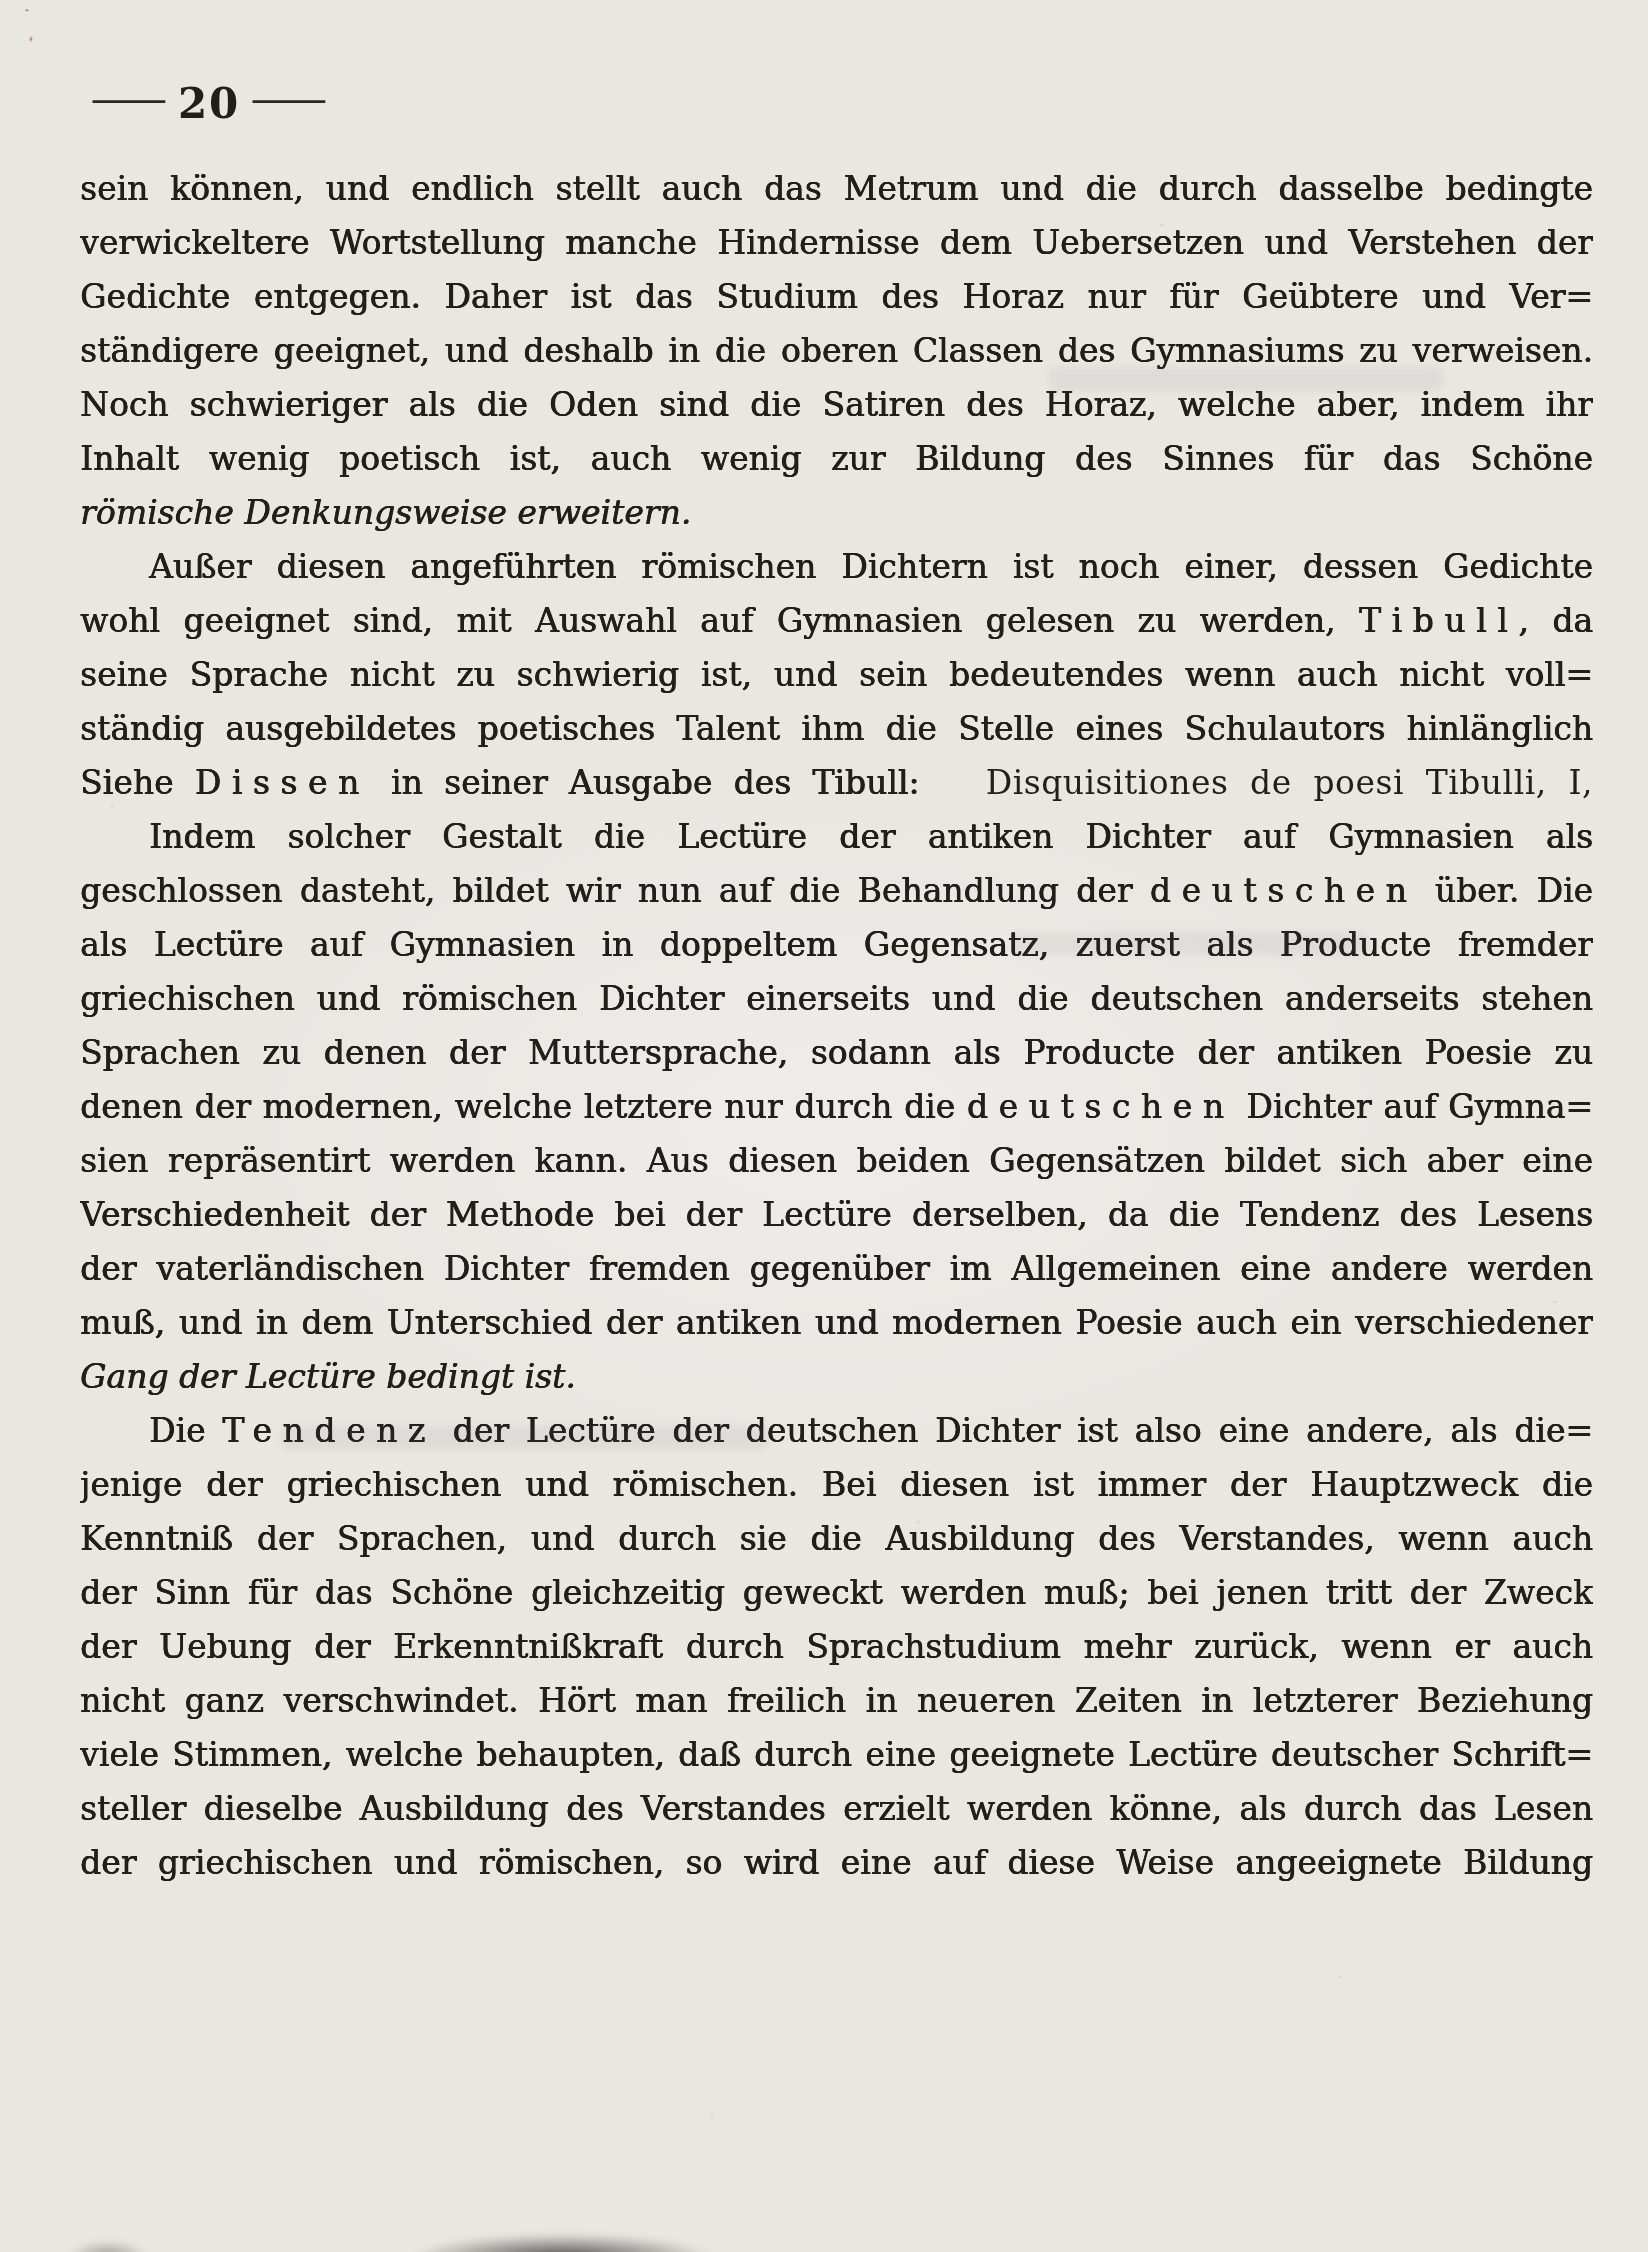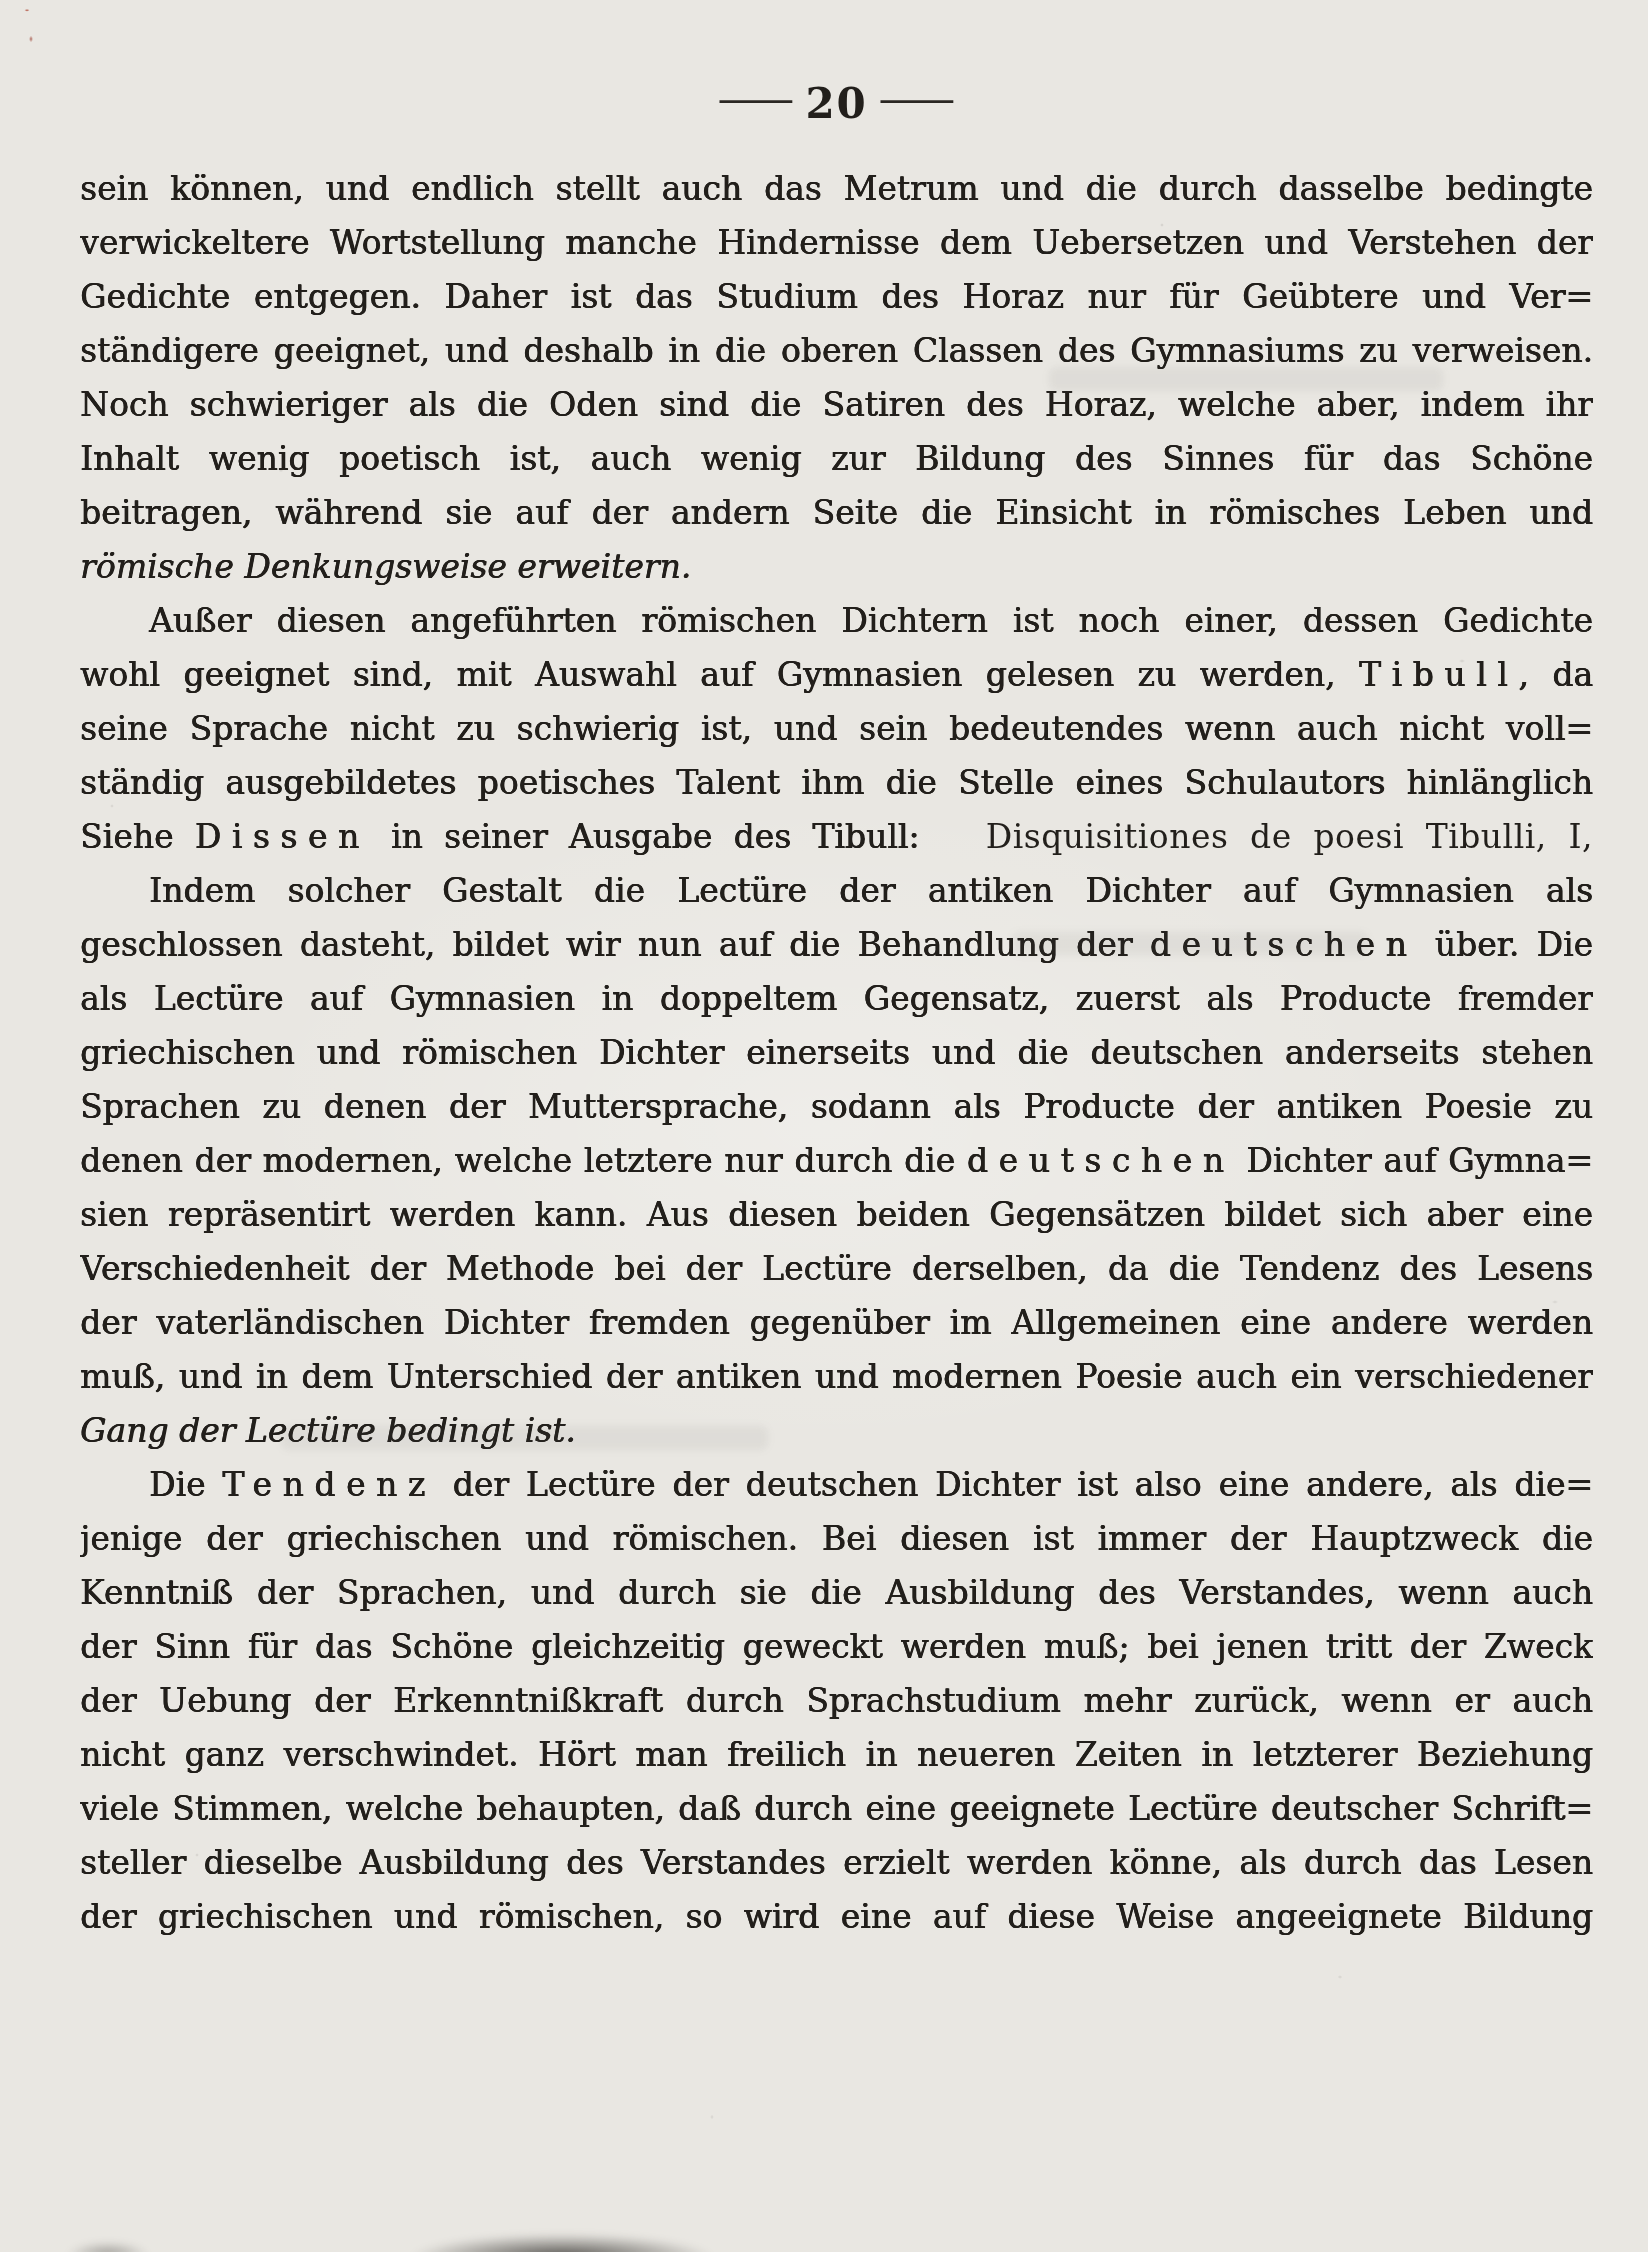"— 20 —" .header { text-align: center -> none }
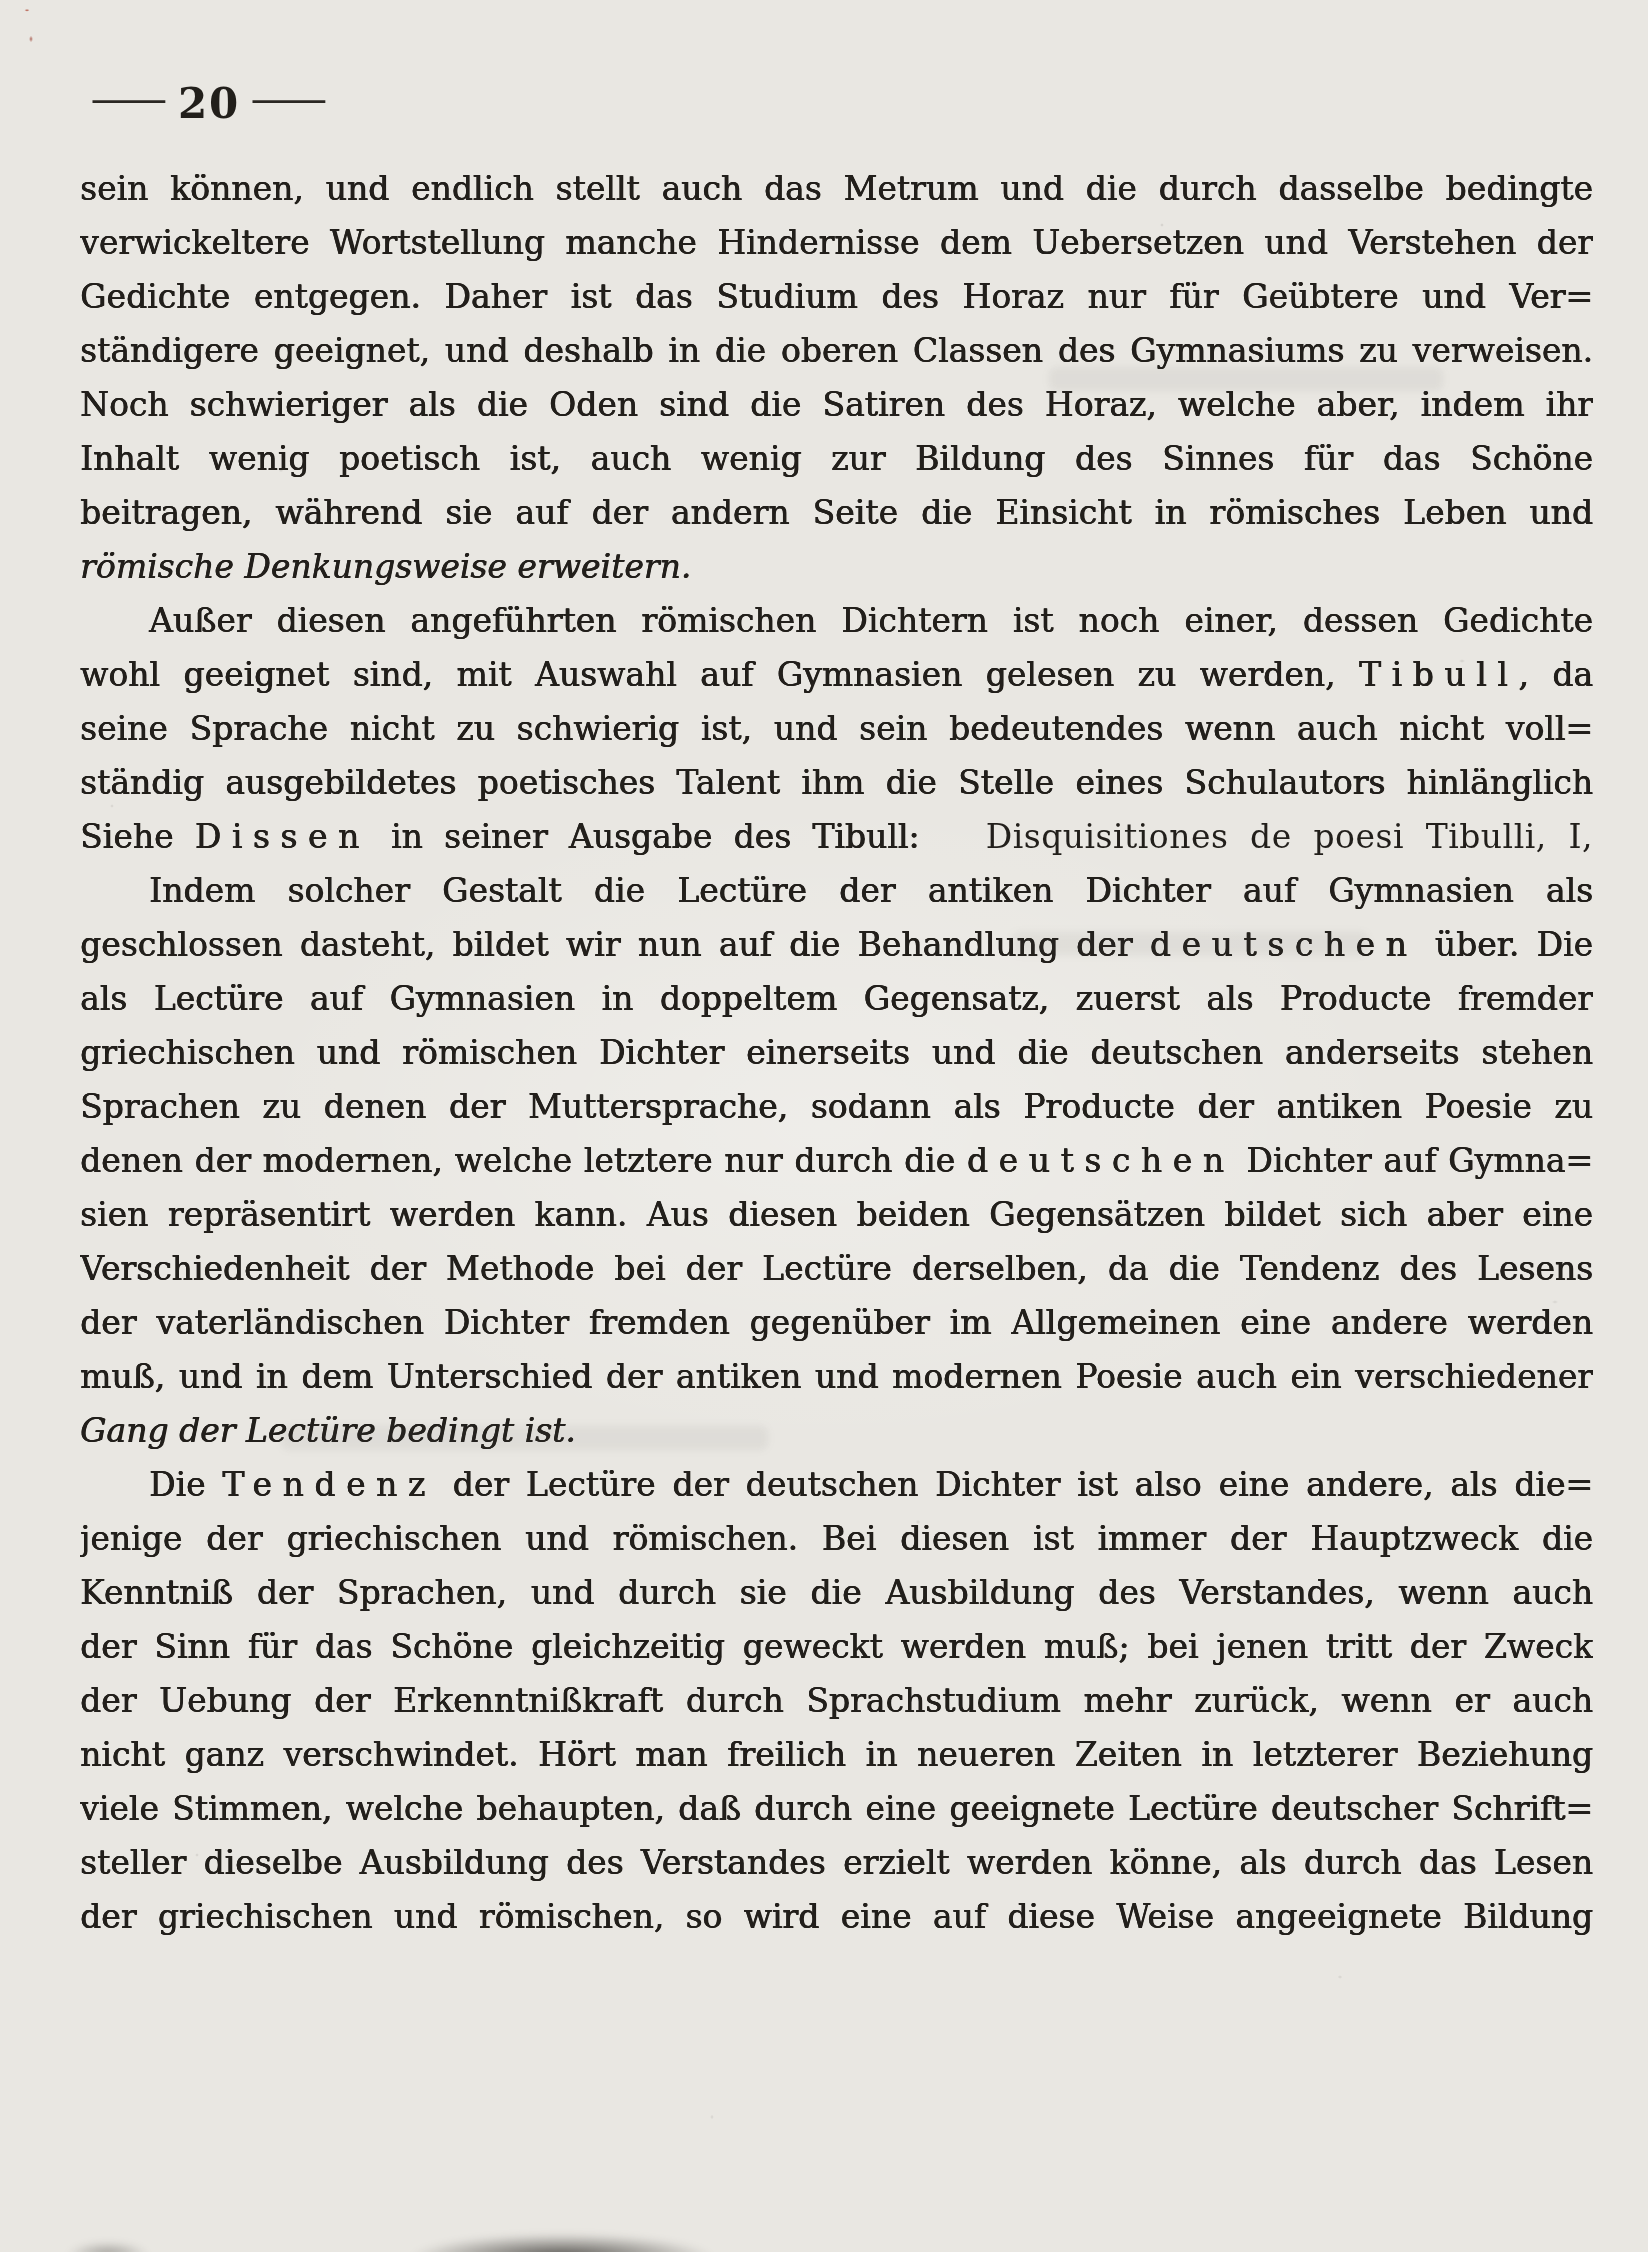"beitragen, während sie auf der" div.line { html: <div><span>beitragen, während sie auf der andern Seite die Einsicht in römisches Leben und</span></div> -> none }
